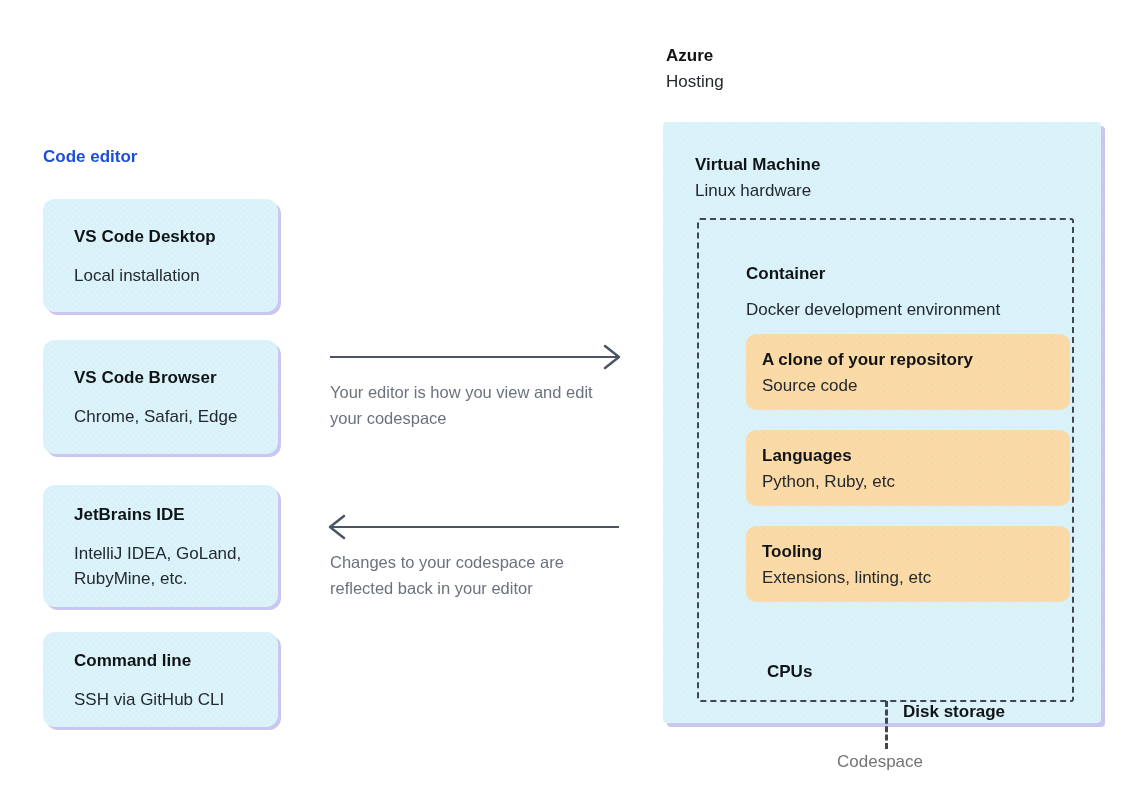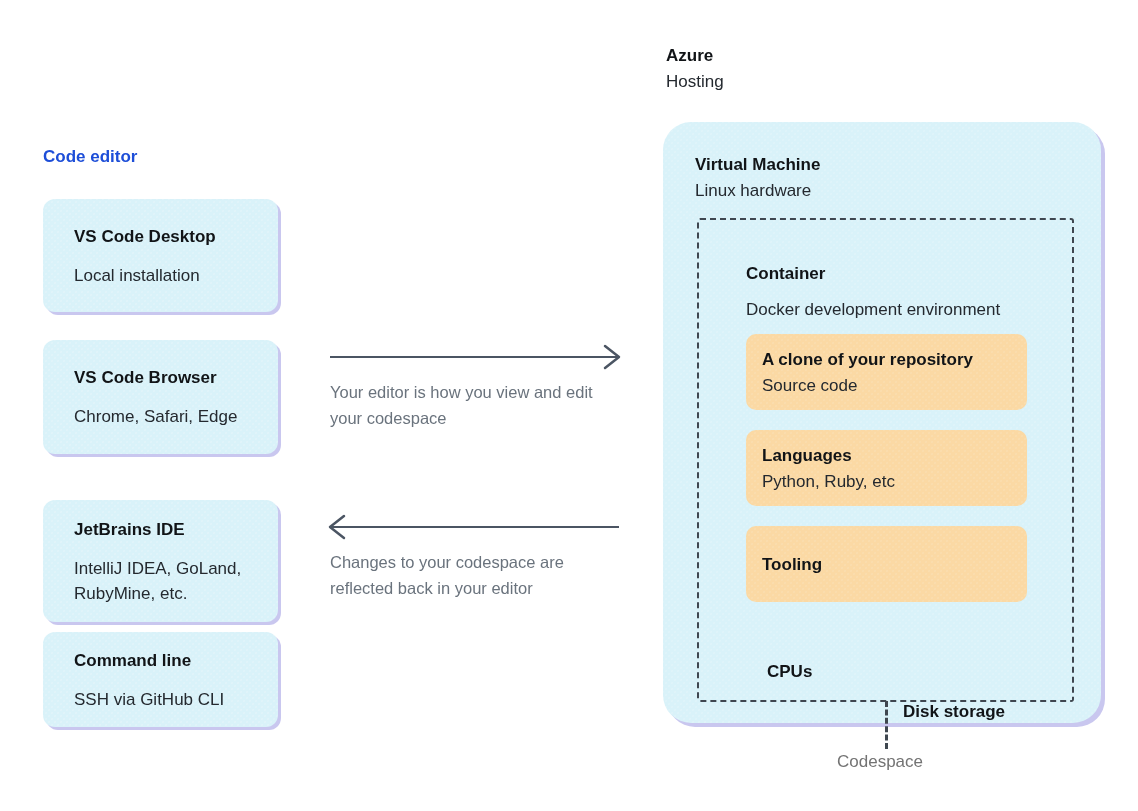"Virtual Machine" .vm-box { border-radius: 28px -> 4px }
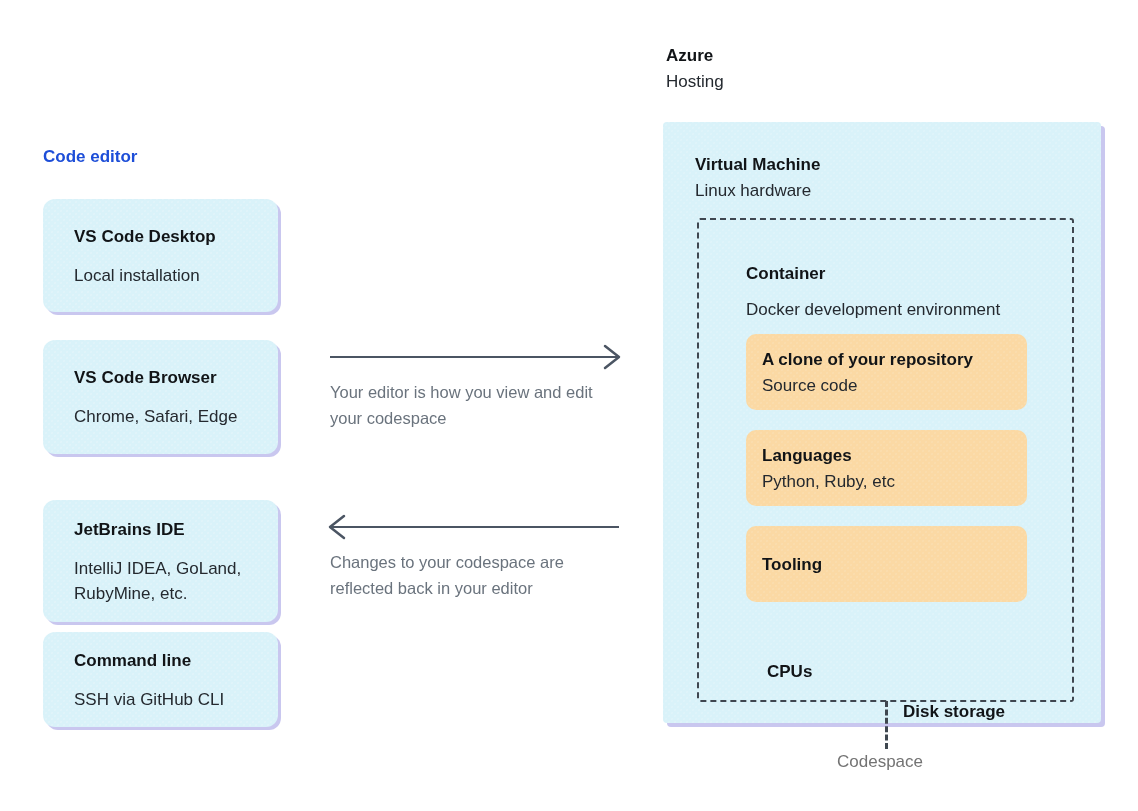"A clone of your repository" .orange-card { width: 281px -> 324px }
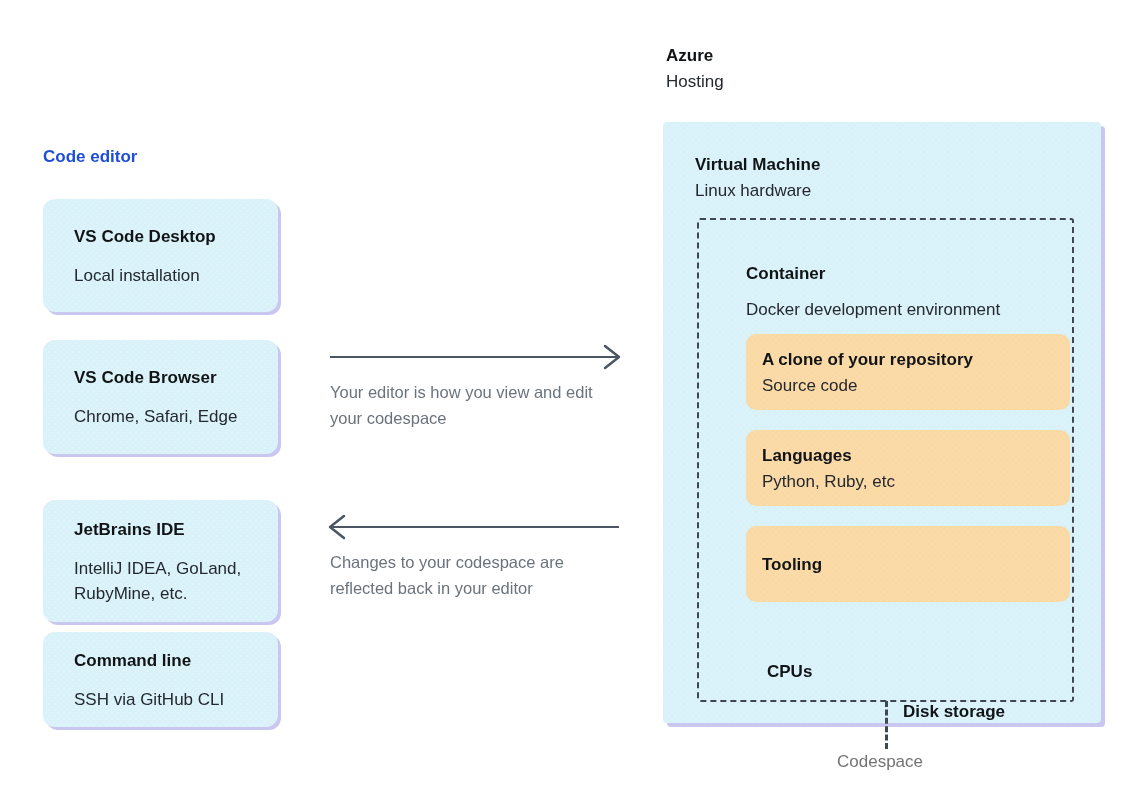"JetBrains IDE" #card-jetbrains { top: 500px -> 485px }
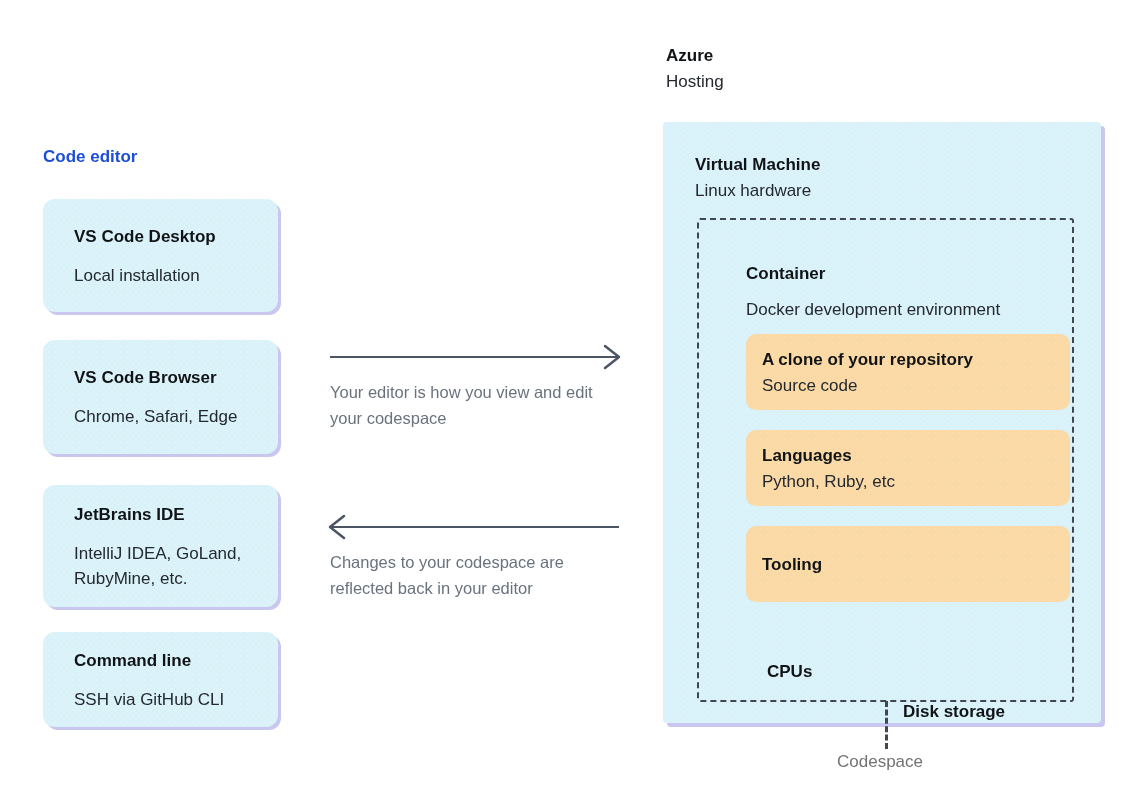"Extensions, linting, etc" div.card-sub { html: none -> <div>Extensions, linting, etc</div> }
